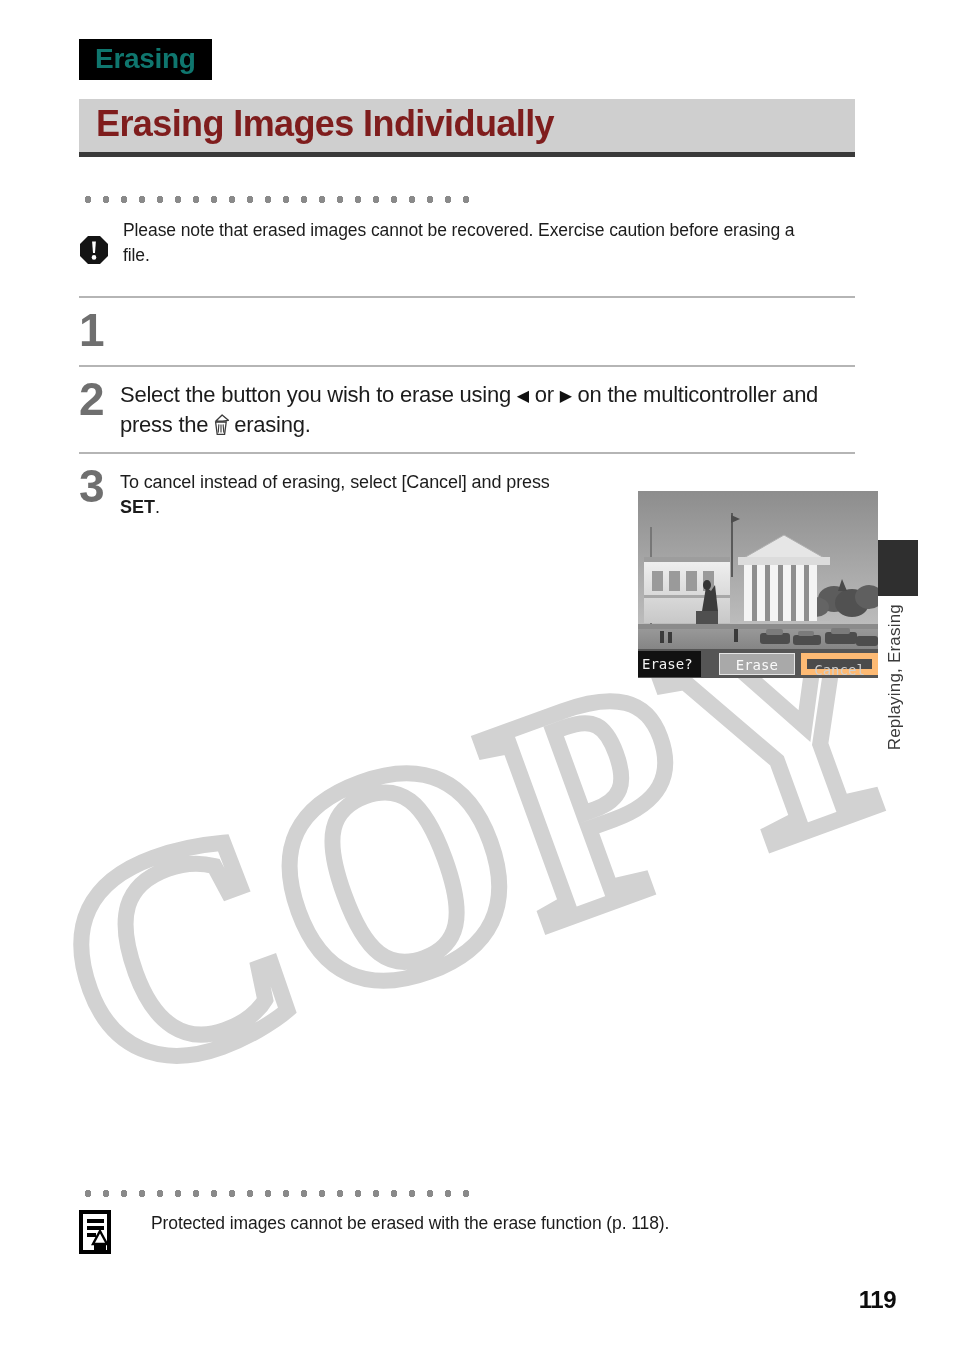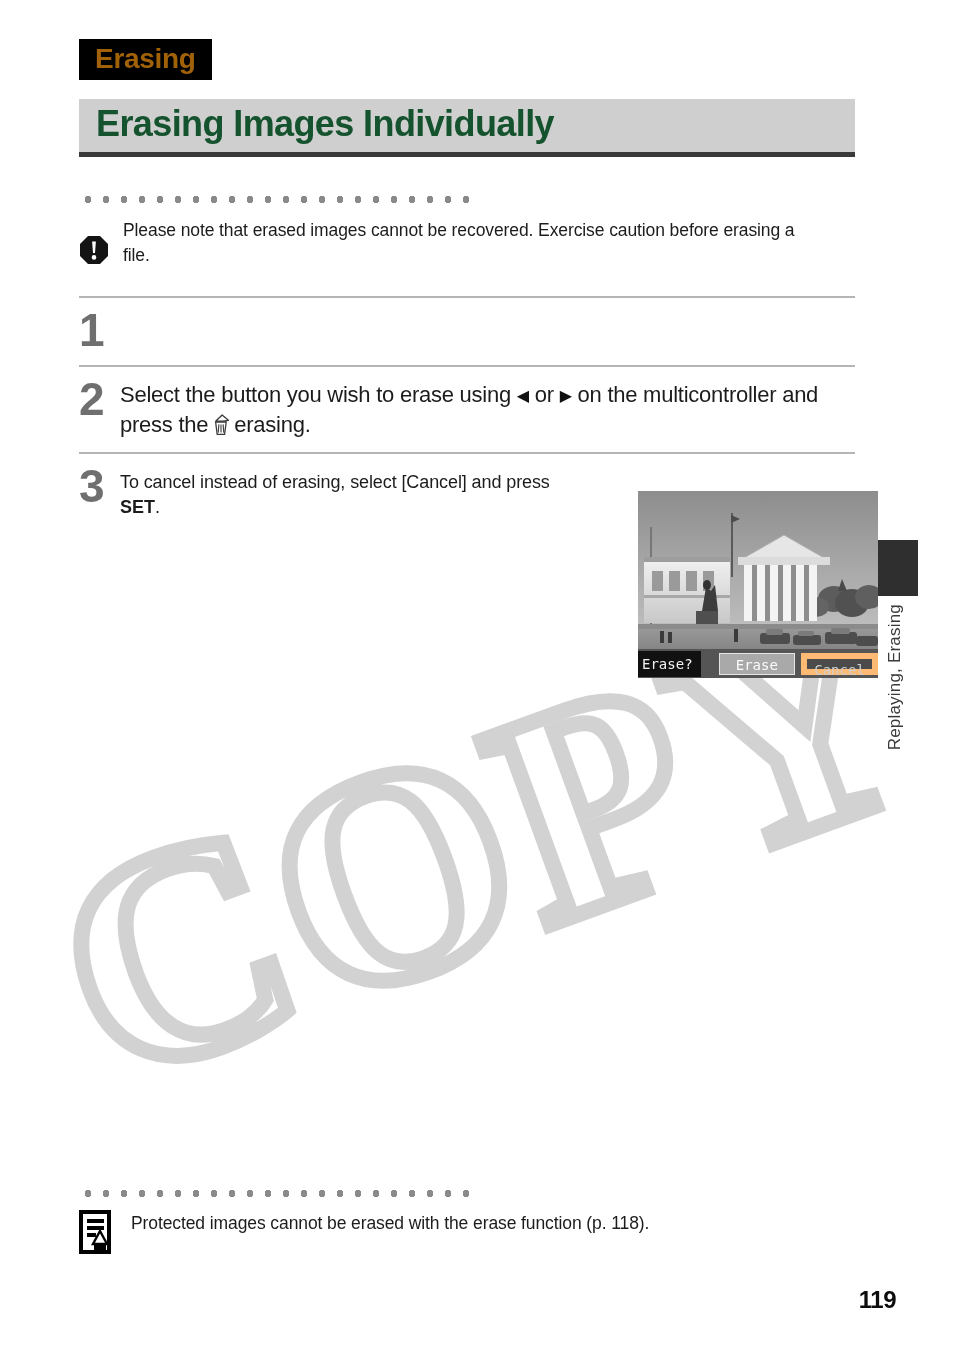"Erasing" .section-tag { color: #a16207 -> #0f766e }
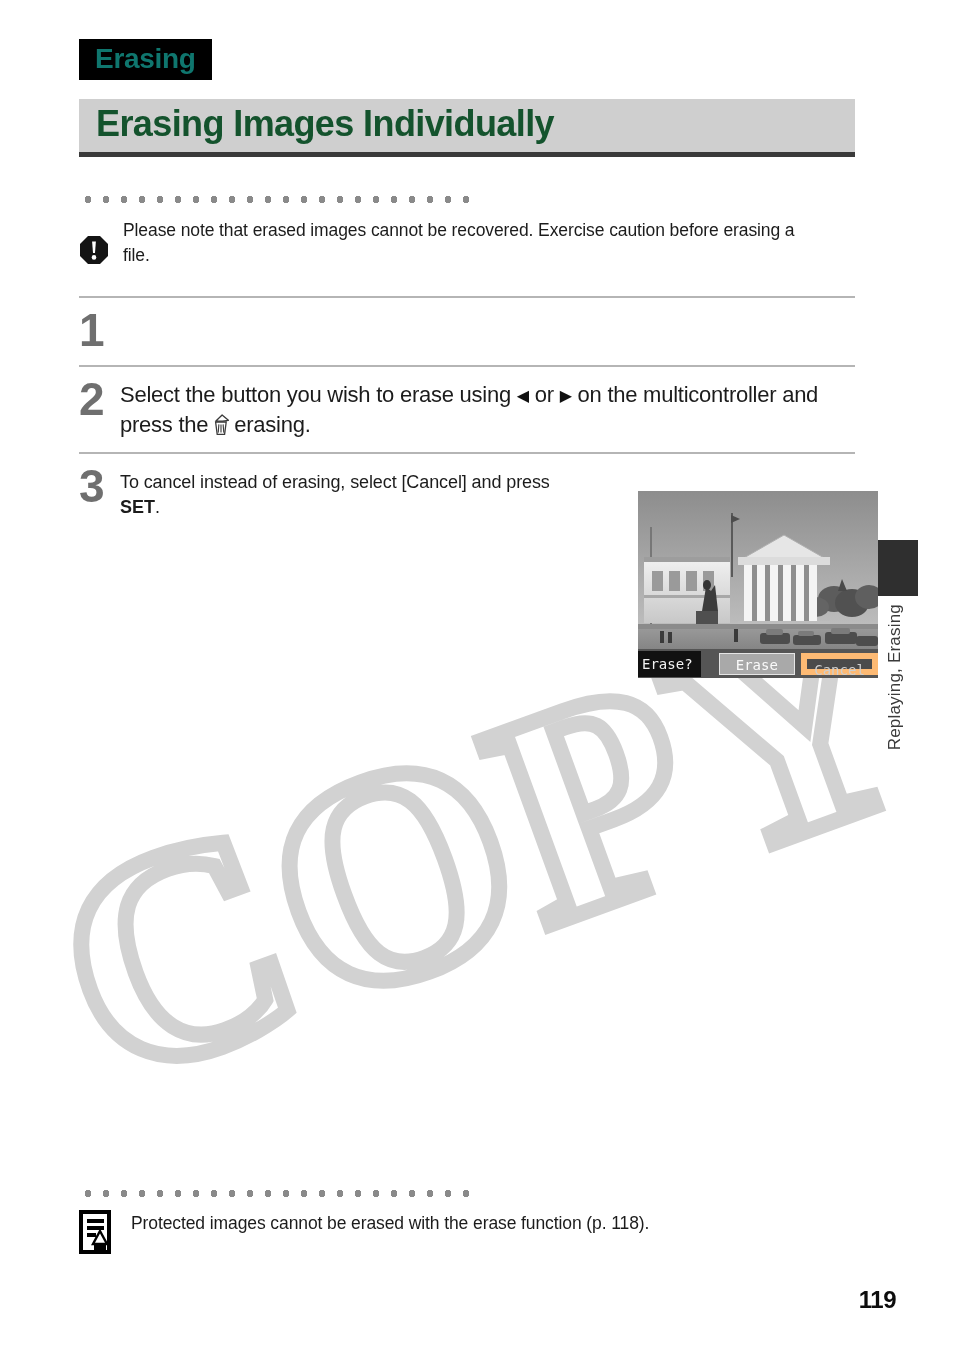"Erasing Images Individually" .title-band .title-text { color: #14532d -> #7f1d1d }
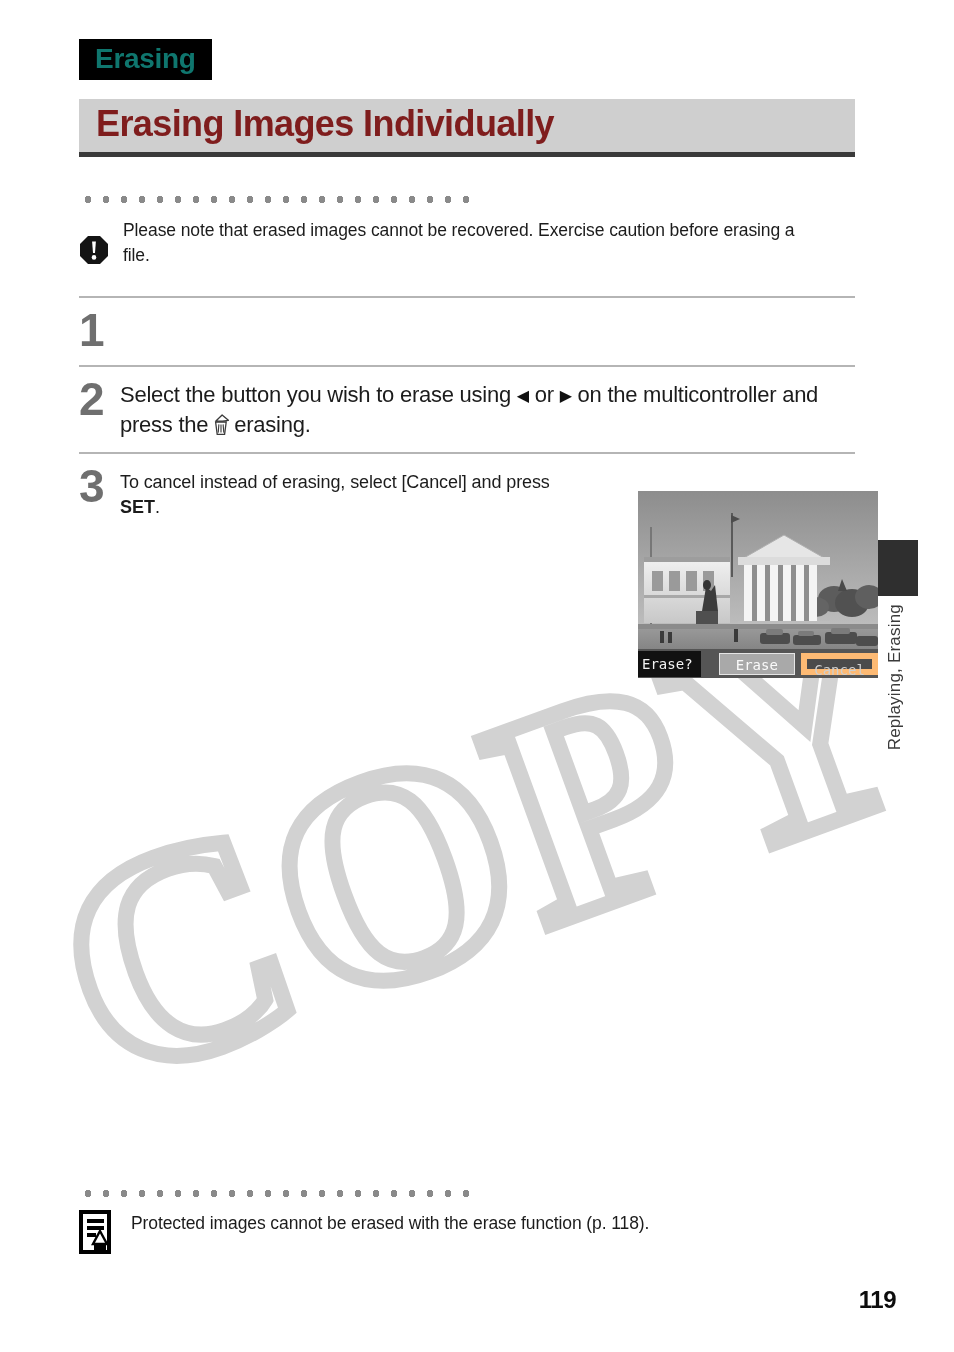"Protected images cannot be erased" .footnote { gap: 16px -> 36px }
